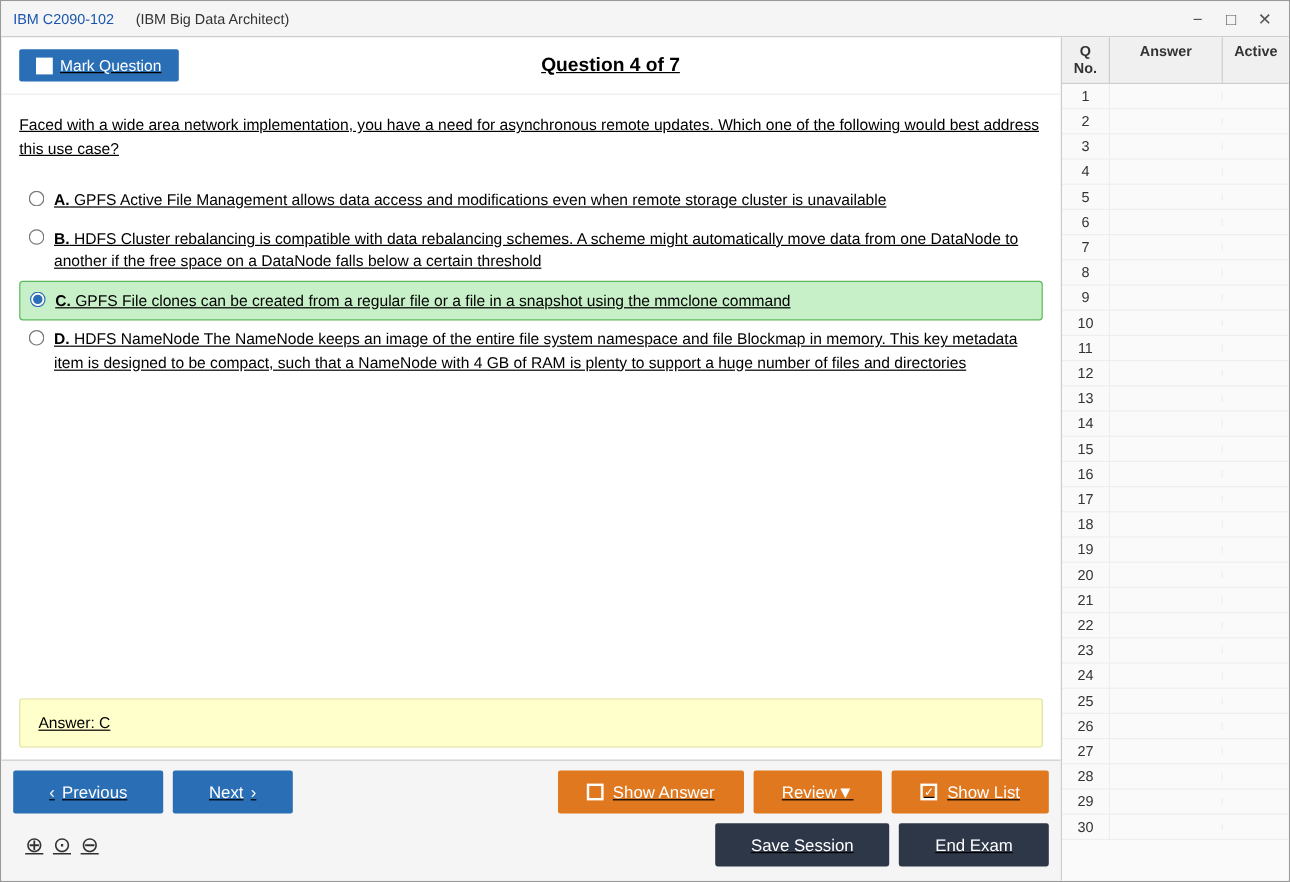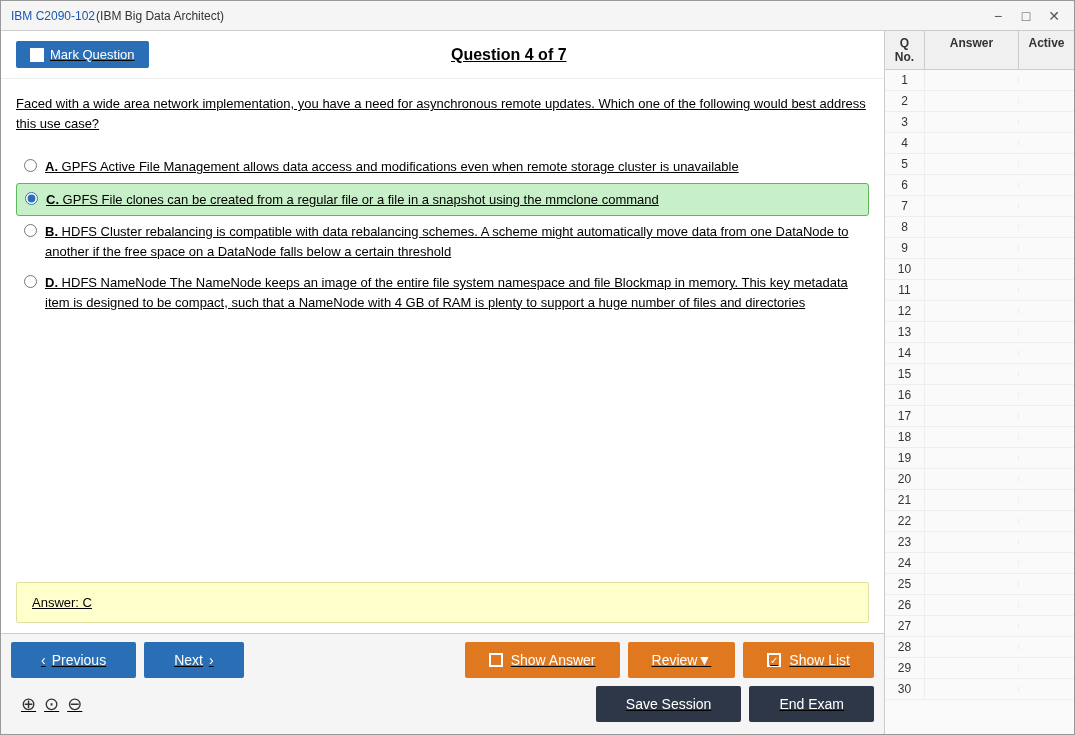"IBM C2090-102" .title-bar-left { gap: 1px -> 18px }
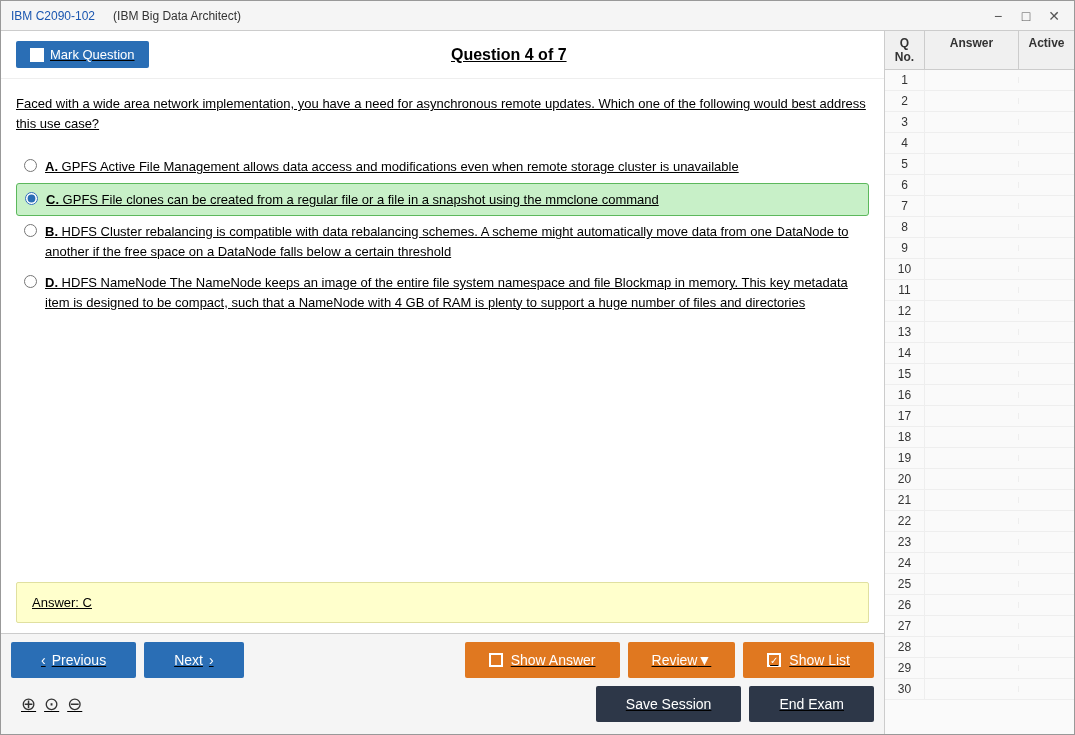"C. GPFS File clones can" li.option-item { order: before "B. HDFS Cluster rebalancing is" -> after "B. HDFS Cluster rebalancing is" }
